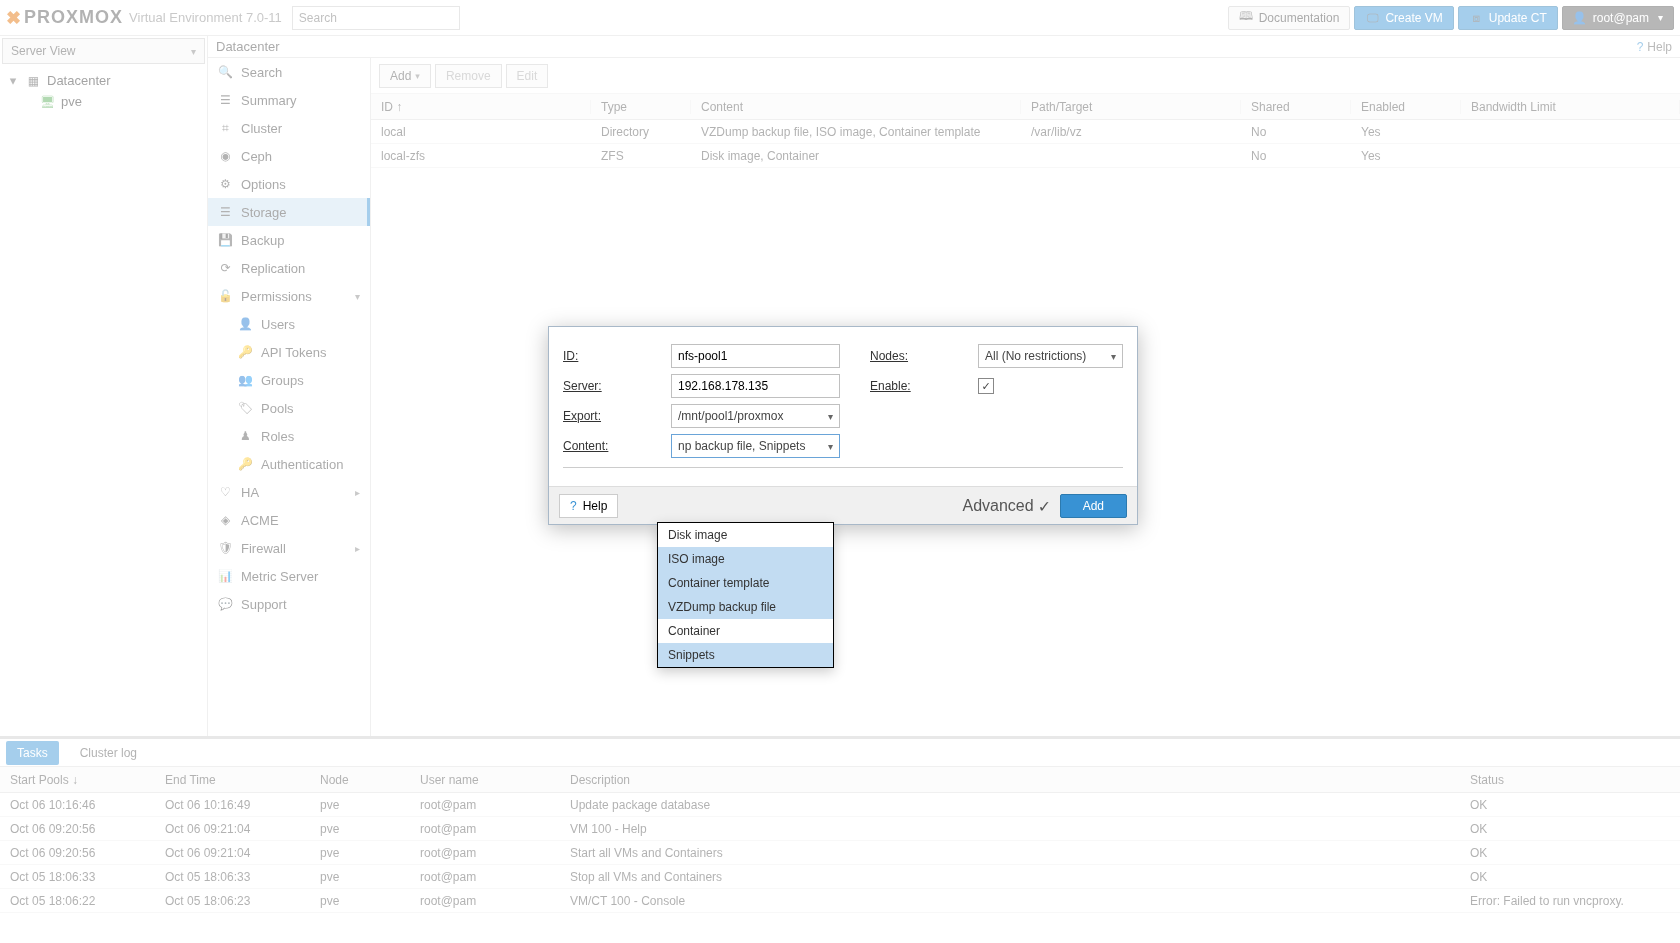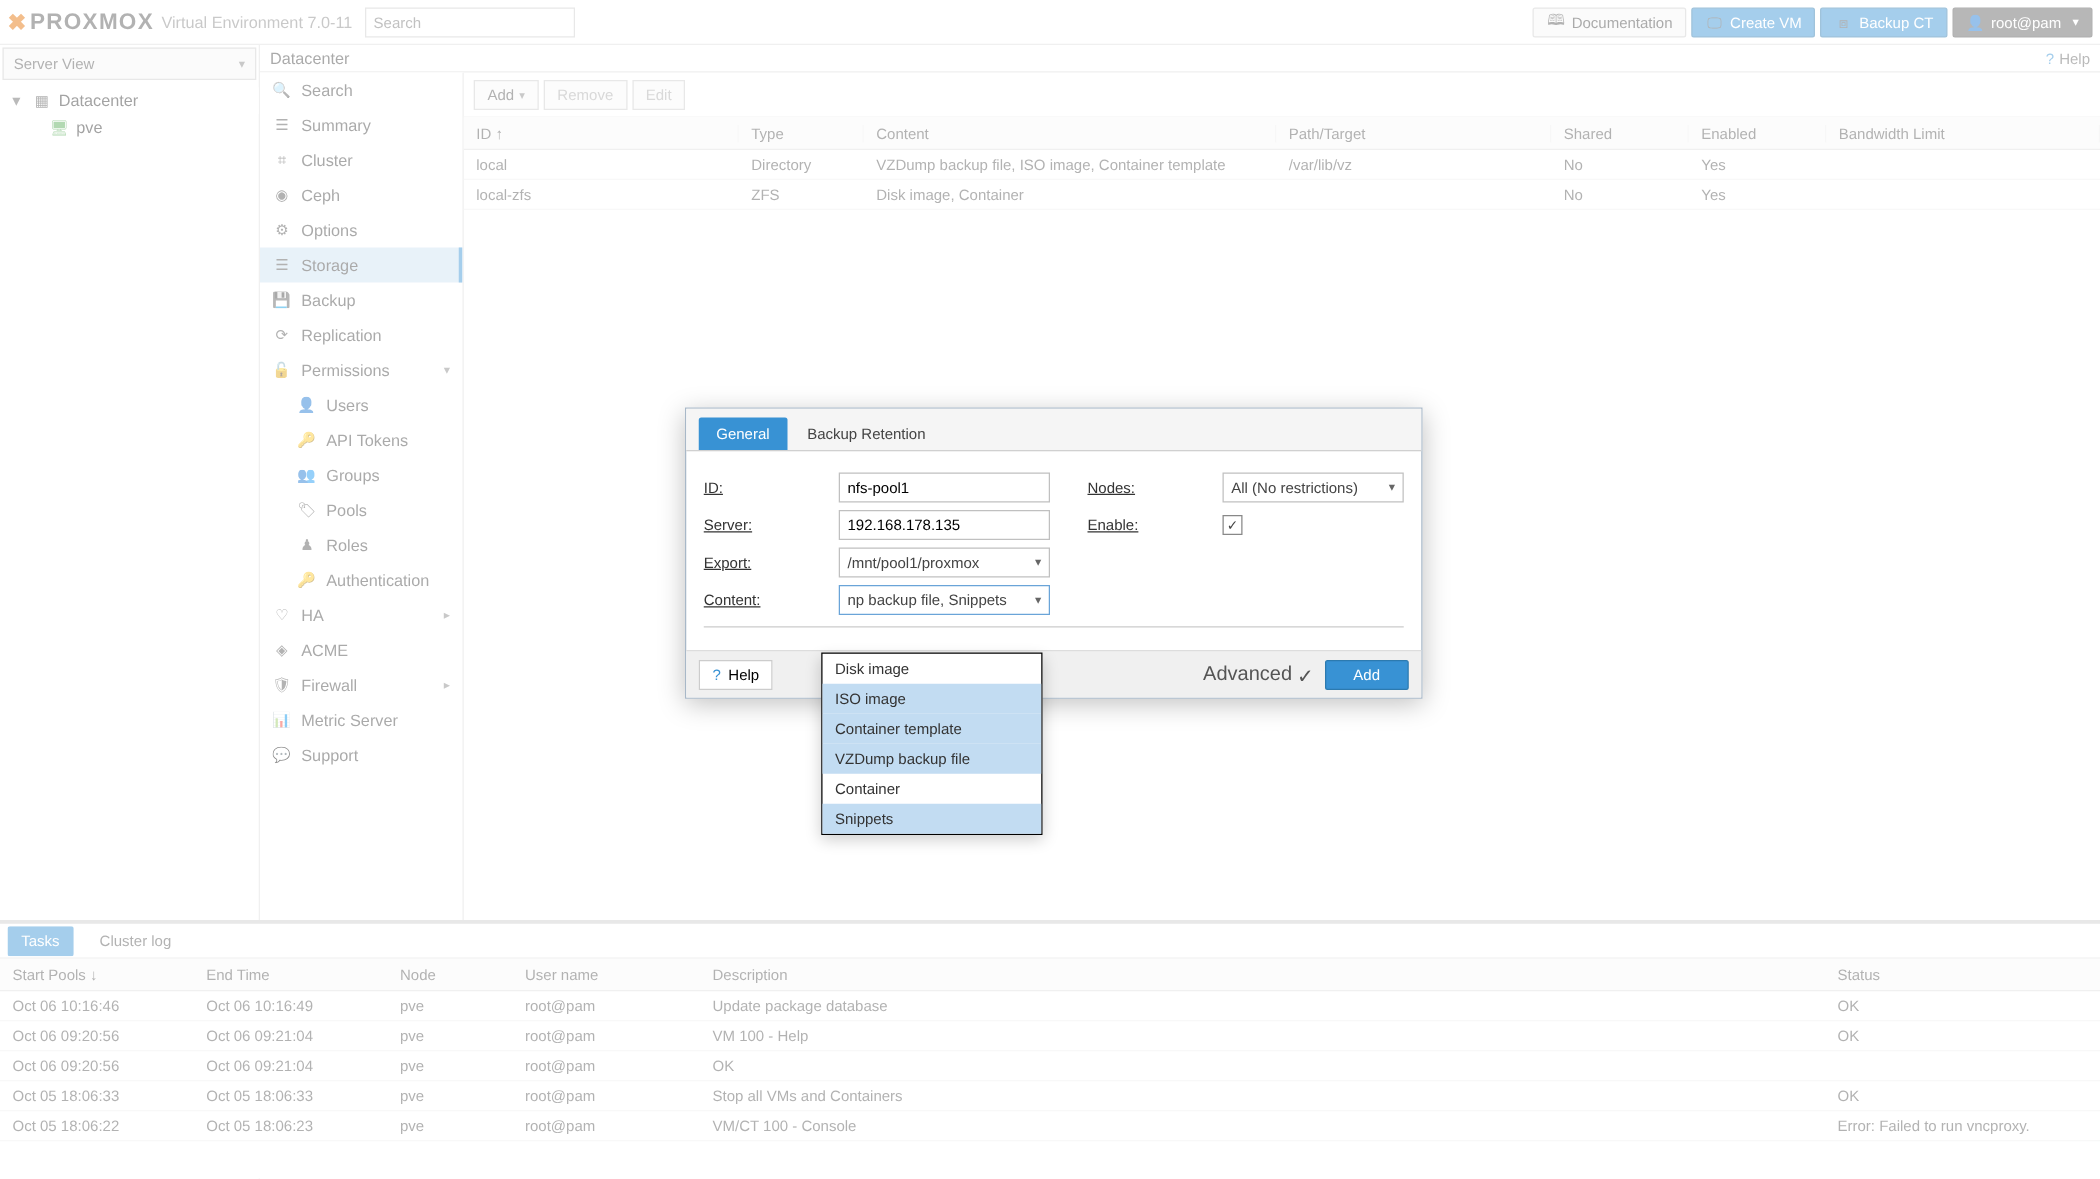"Backup CT" span { text: Backup -> Update }
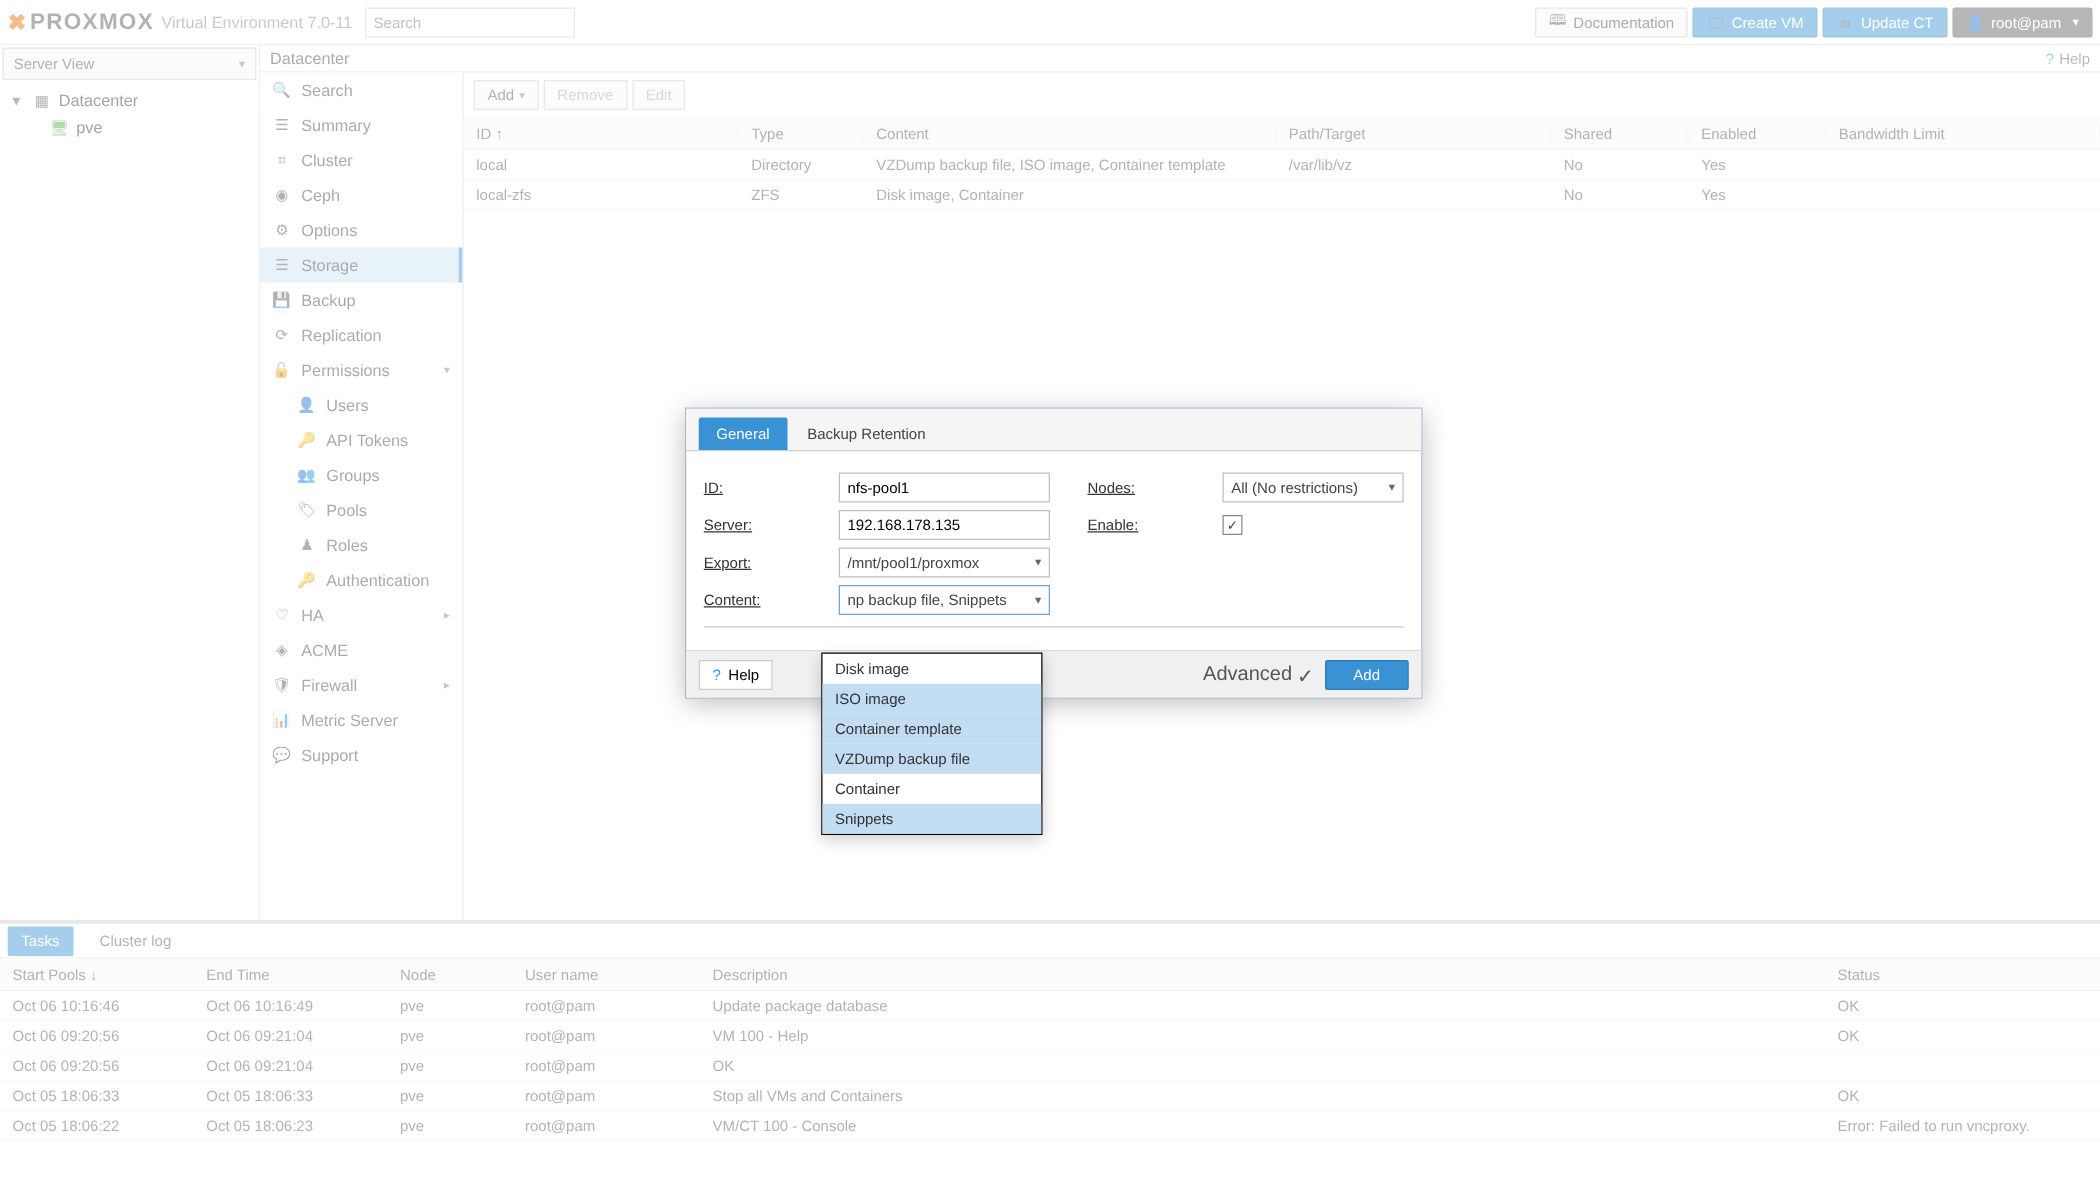"General" div.modal-tabs { html: <div> <div>General</div> <div>Backup Retention</div> </div> -> none }
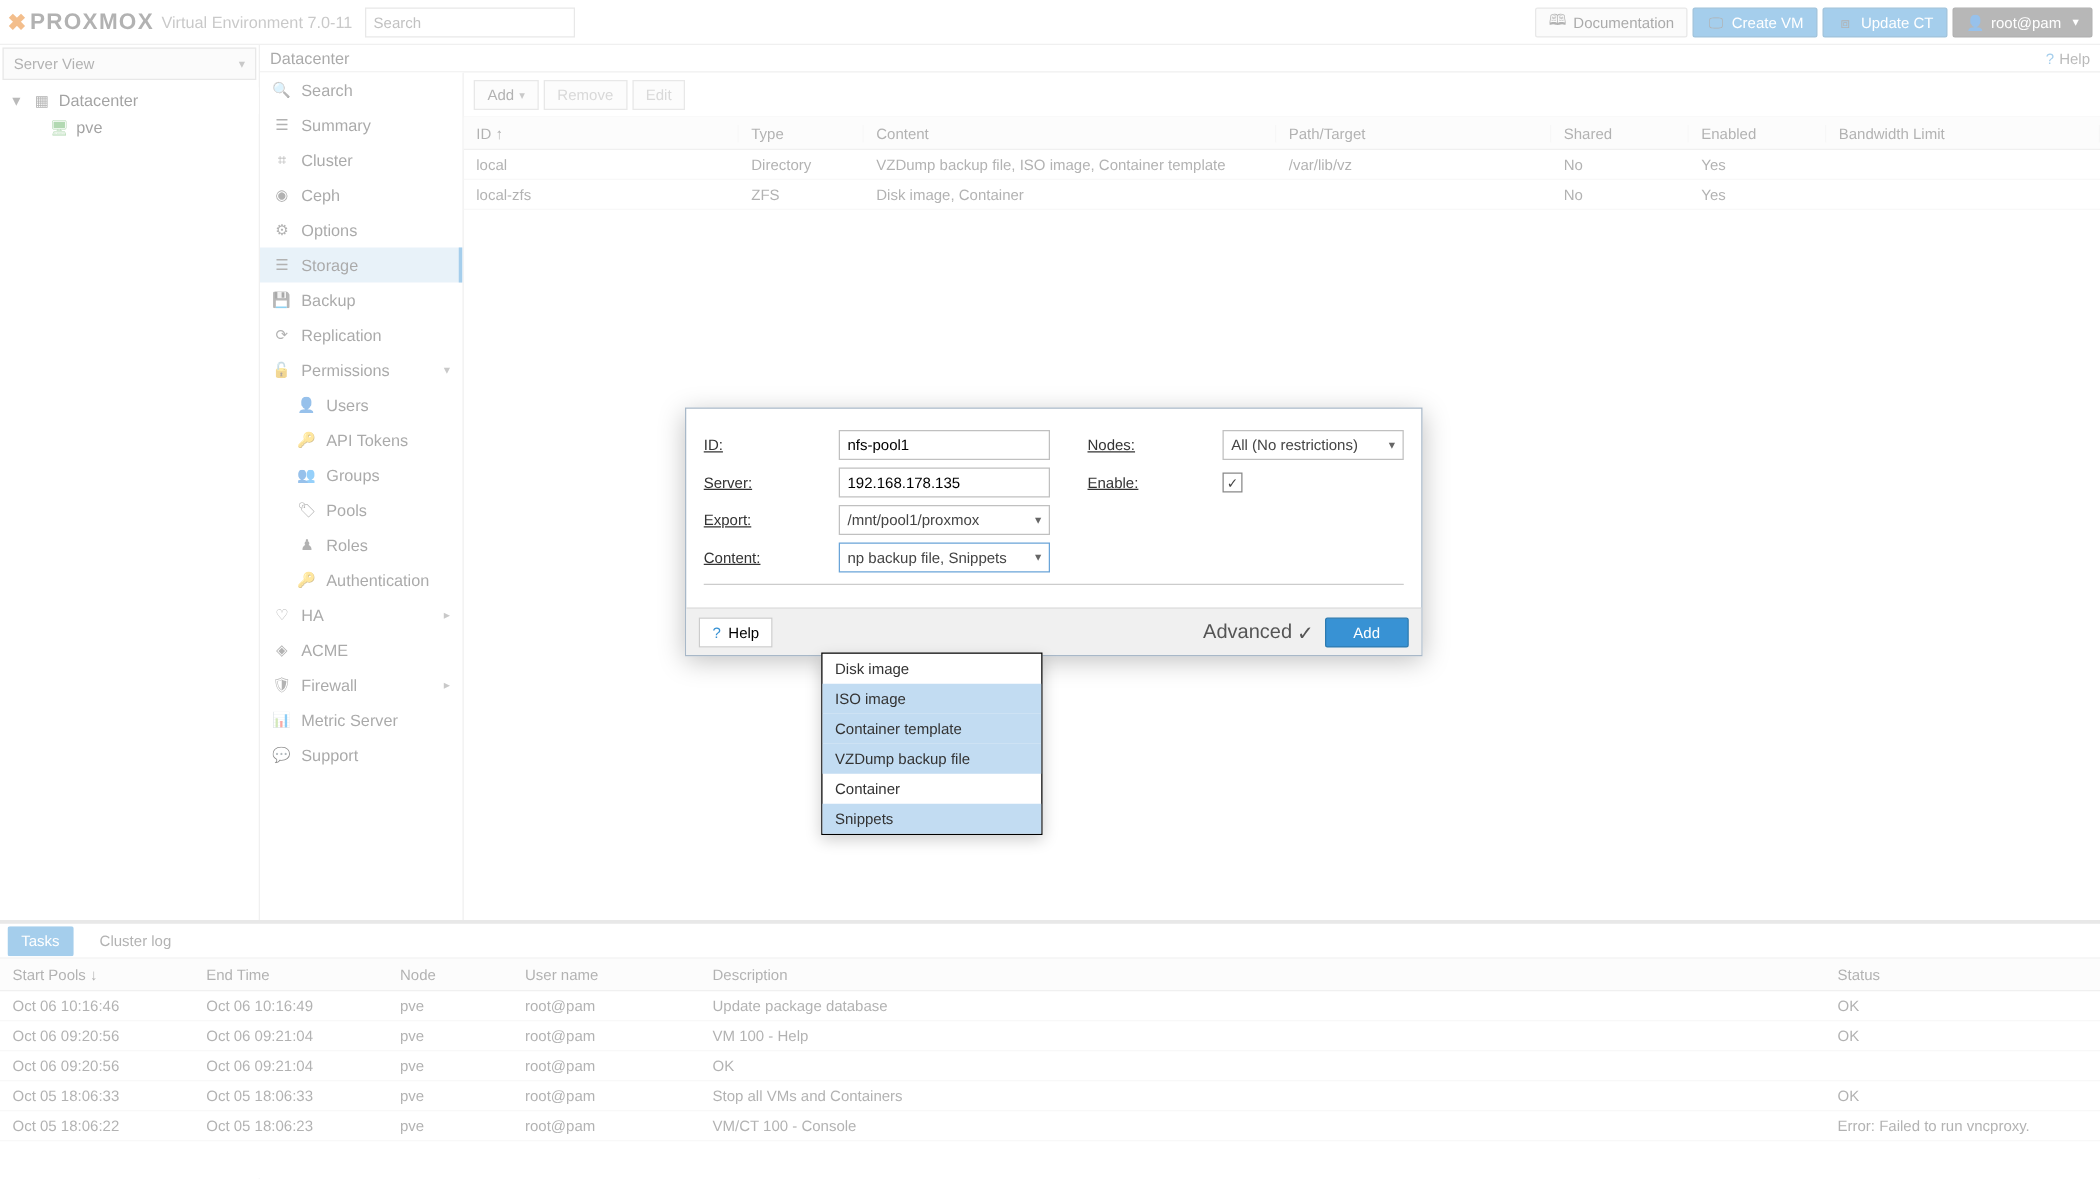"Start all VMs and Containers" div.lcol { html: none -> <div>Start all VMs and Containers</div> }
